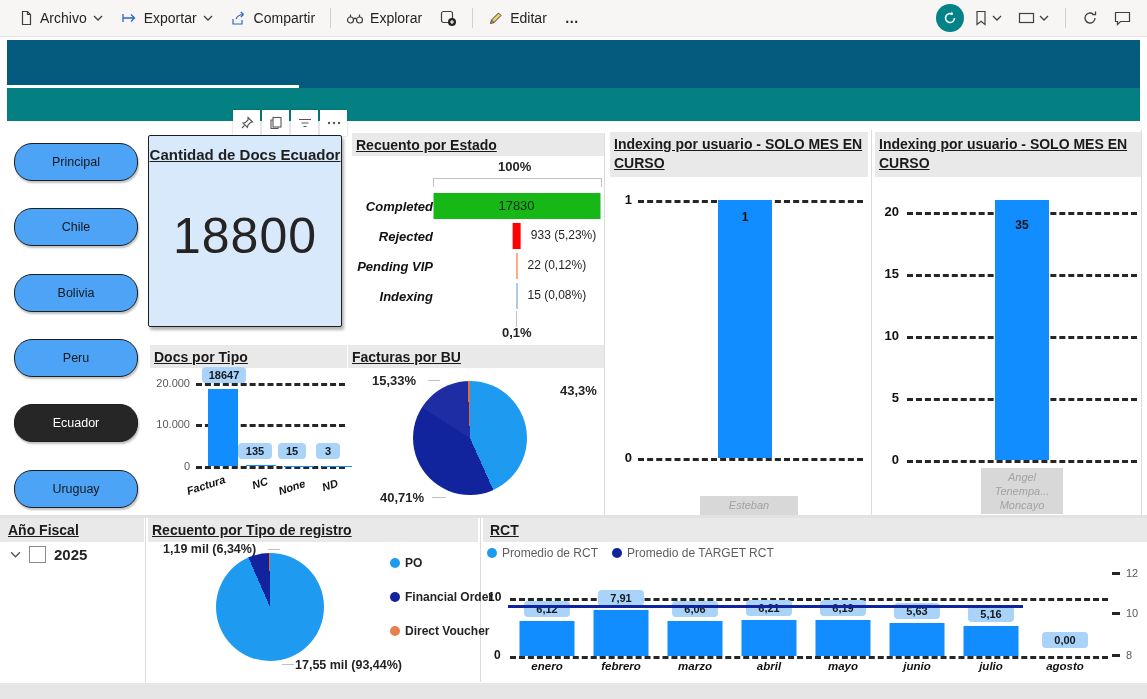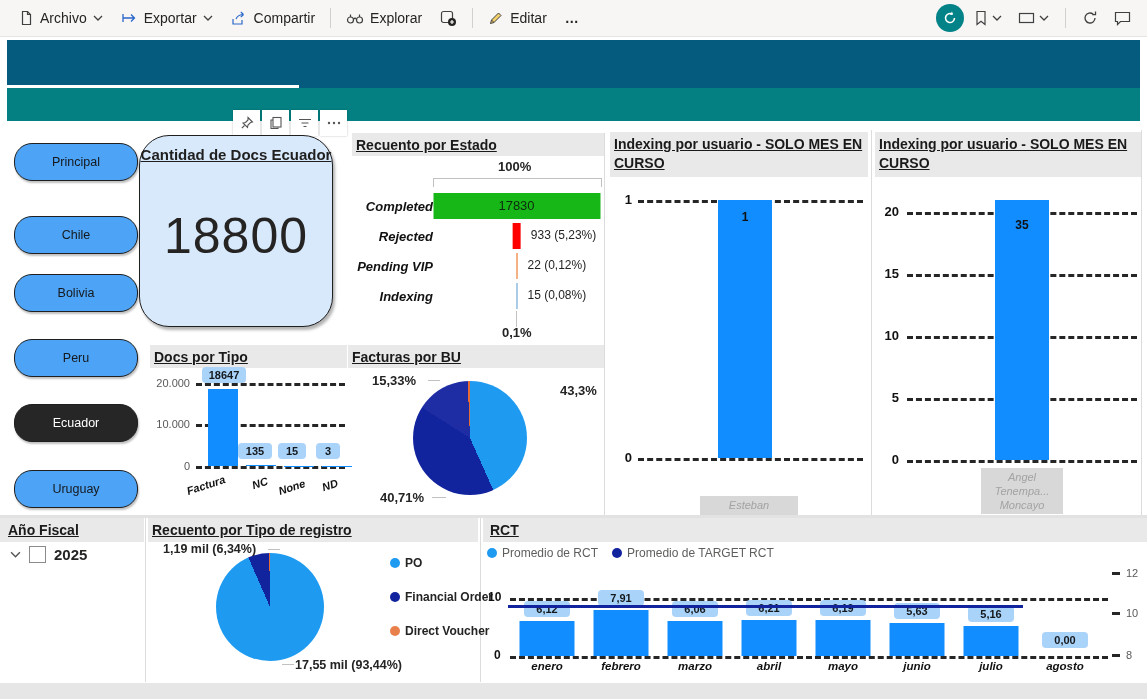"Cantidad de Docs Ecuador" #kpi { border-radius: 30px -> 2px; left: 139px -> 148px }
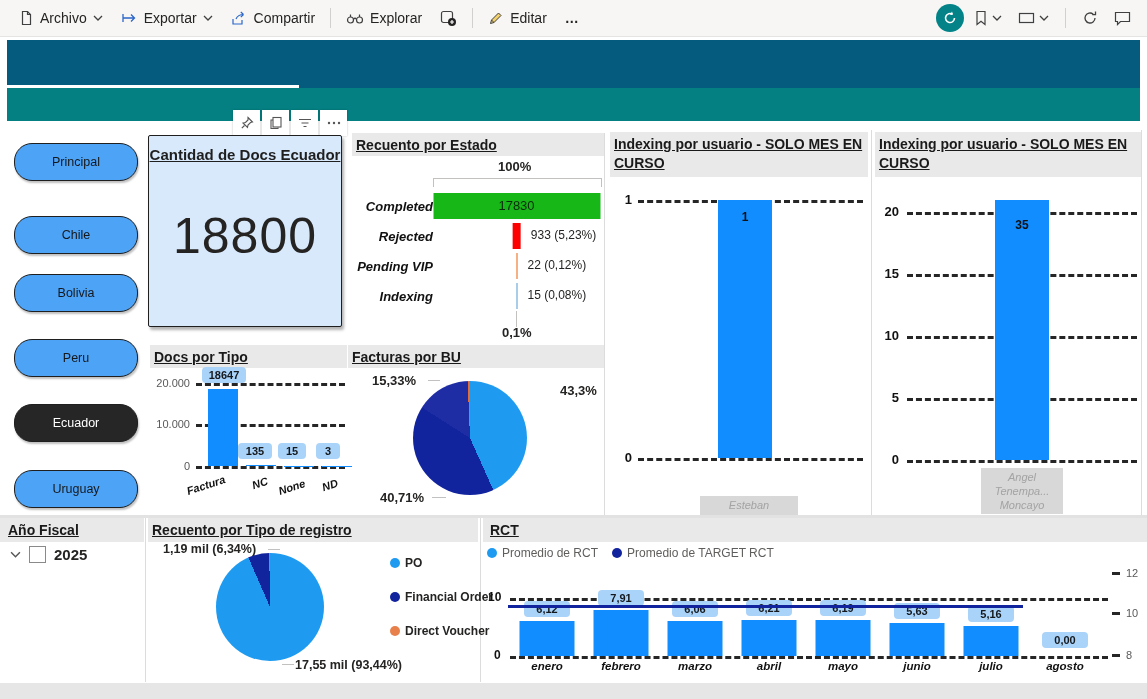"Chile" div.navbtn { top: 216px -> 208px }
